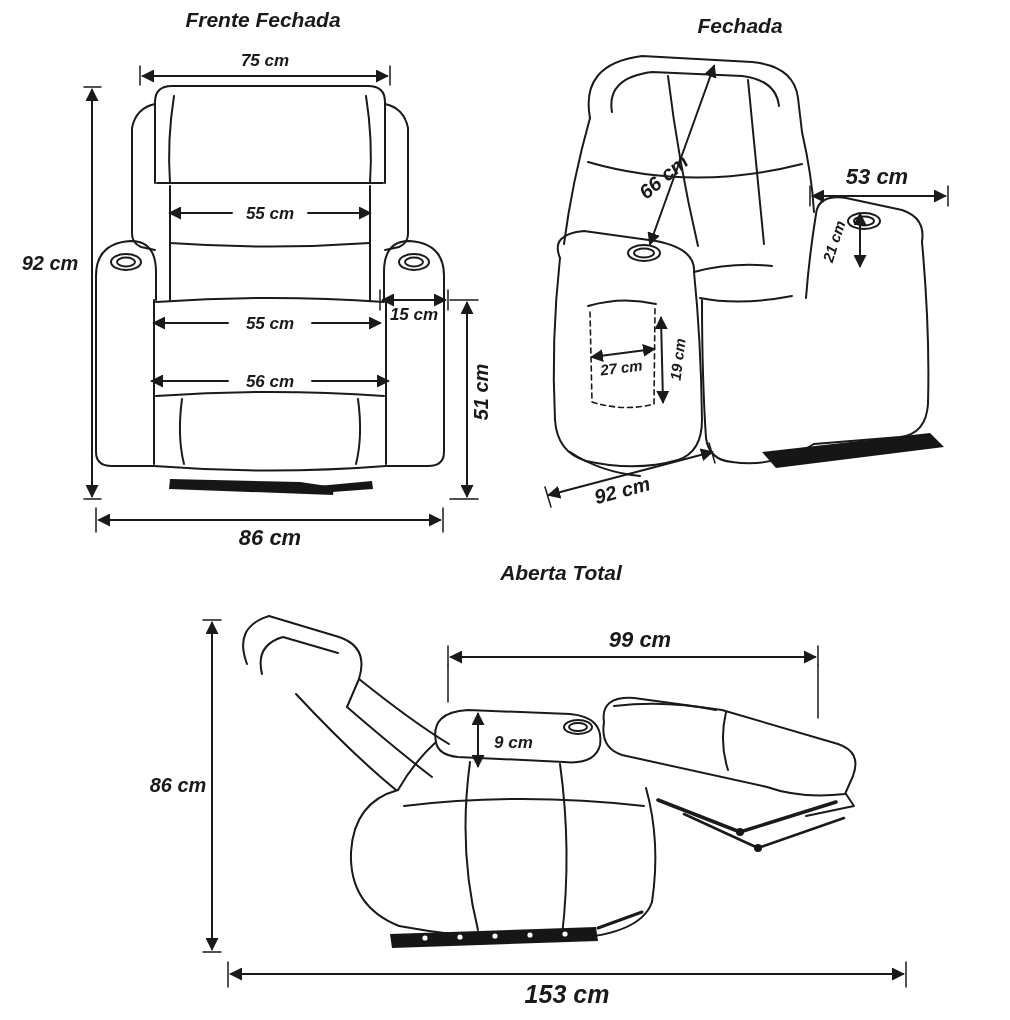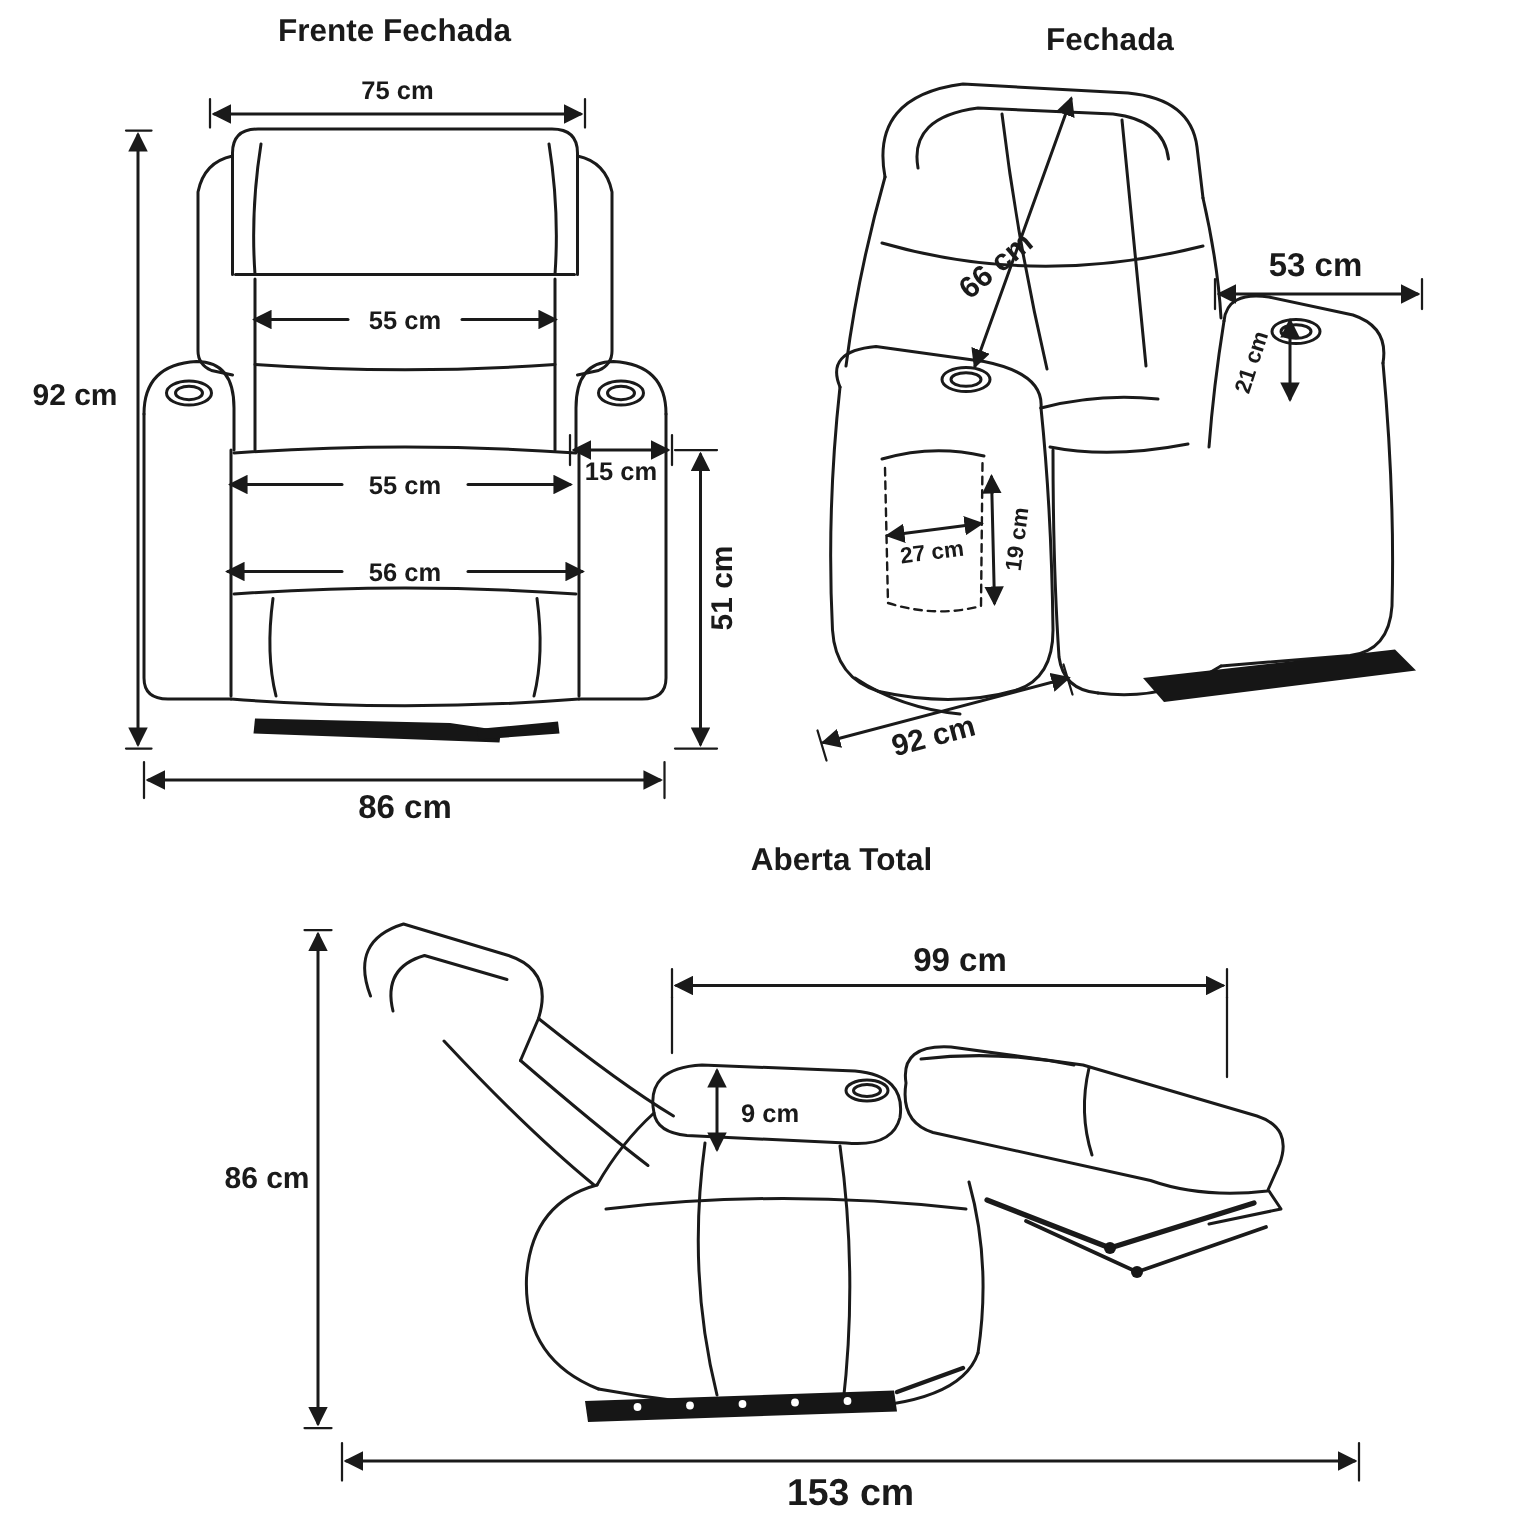"Frente Fechada" #canvas { font-style: none -> italic }
